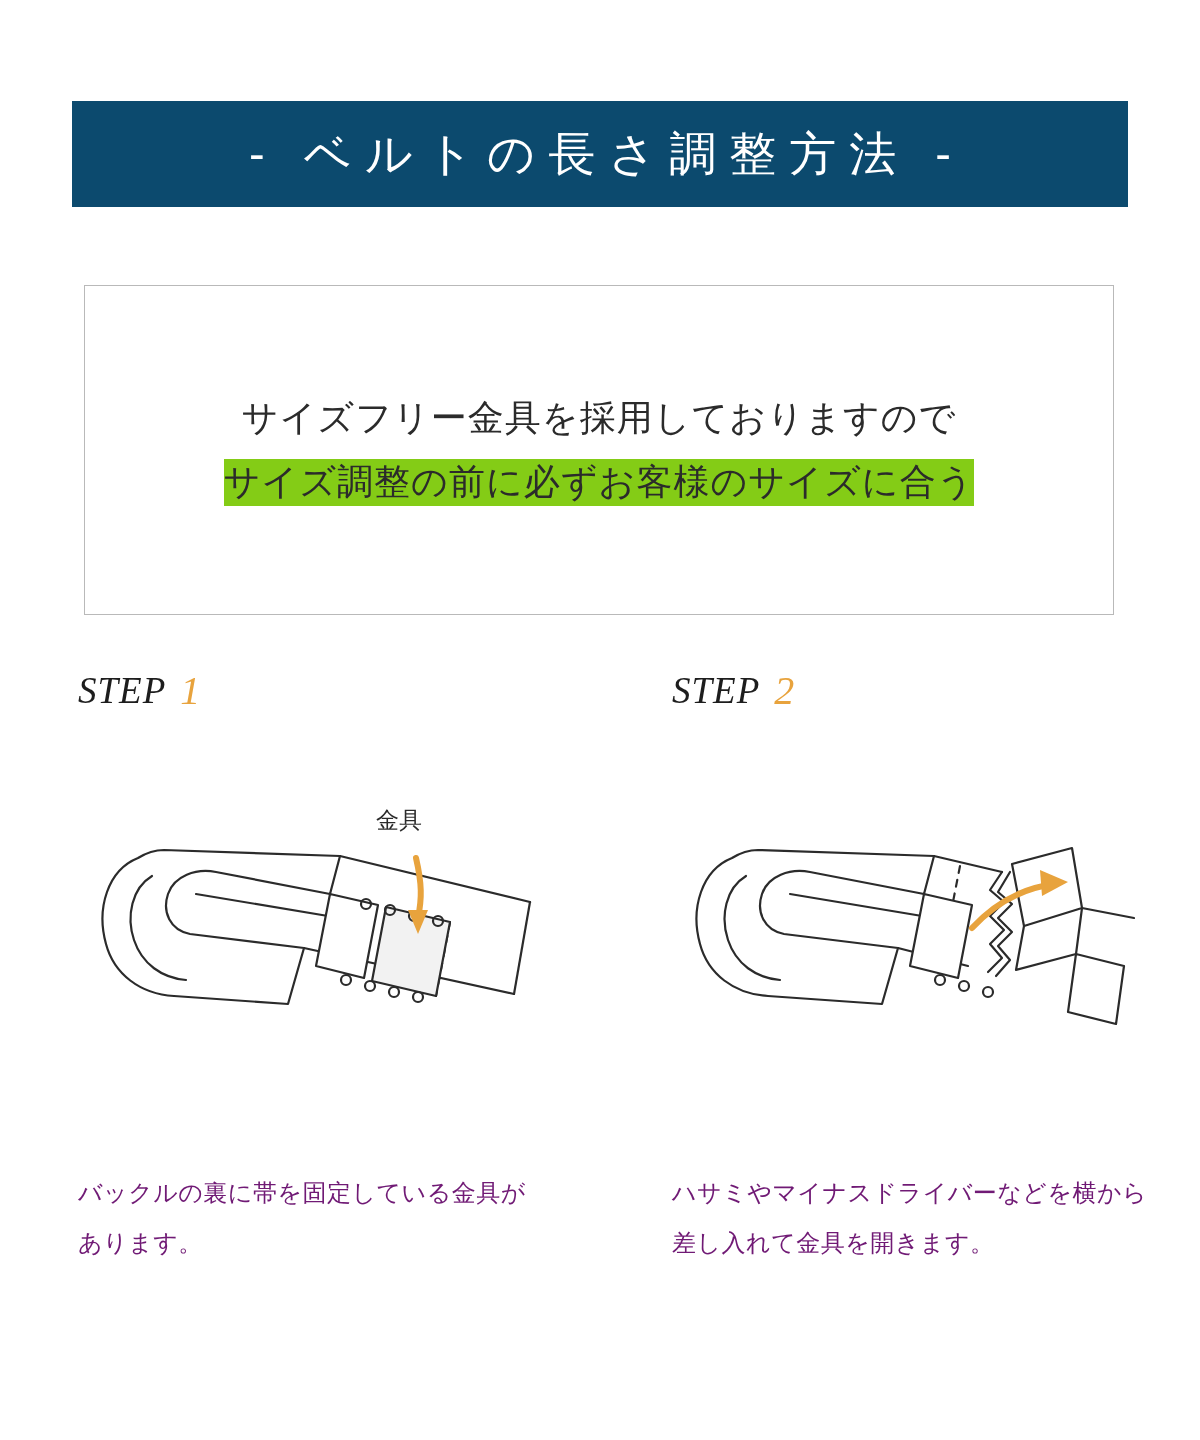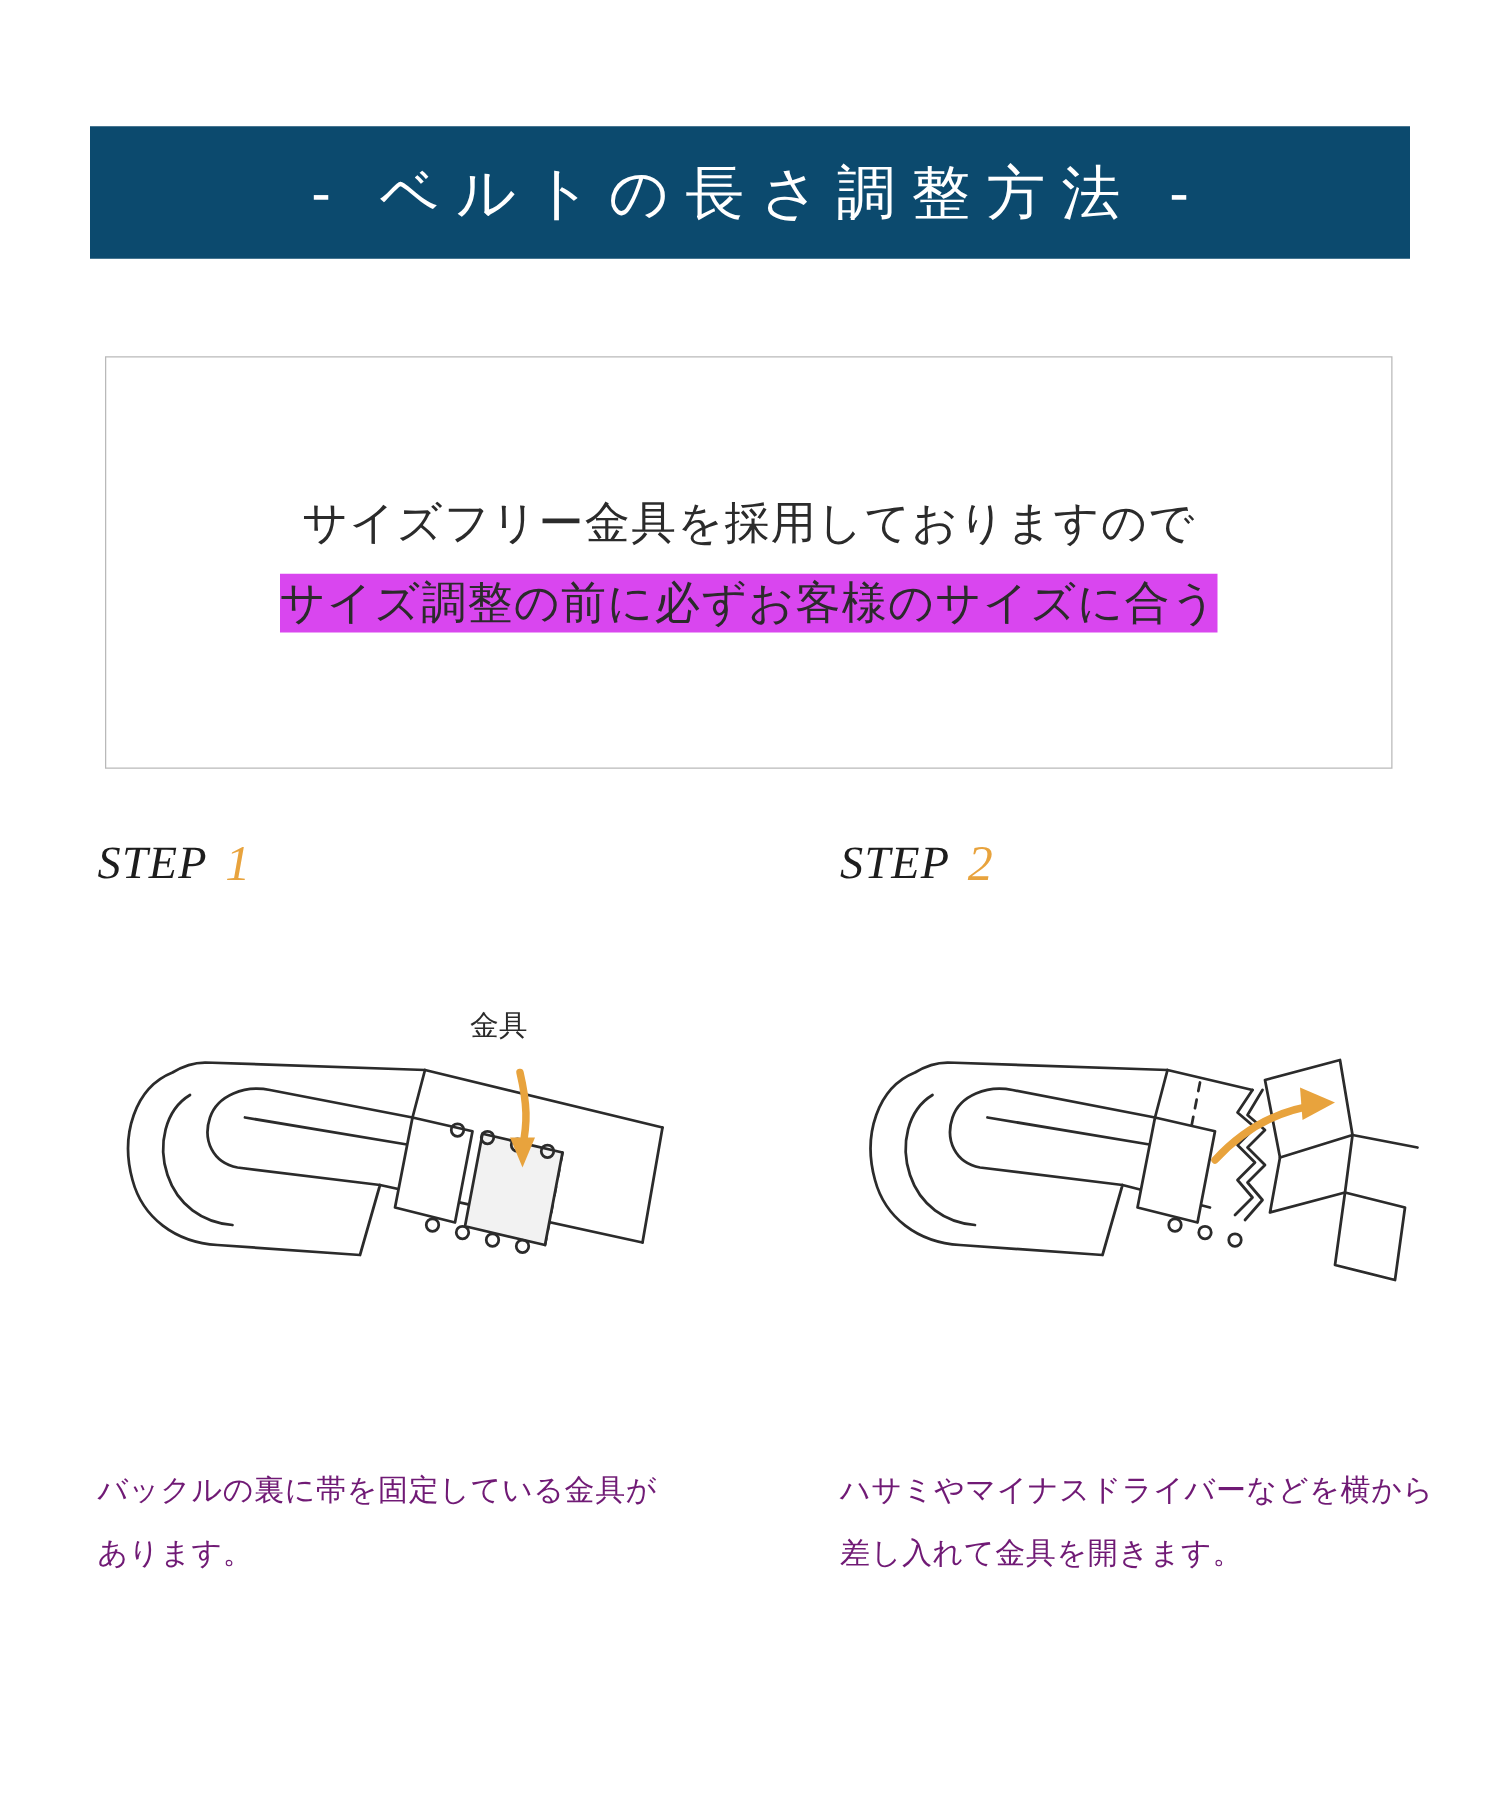"サイズ調整の前に必ずお客様のサイズに合う" .intro-line.hl > span { background: #d946ef -> #84cc16 }
